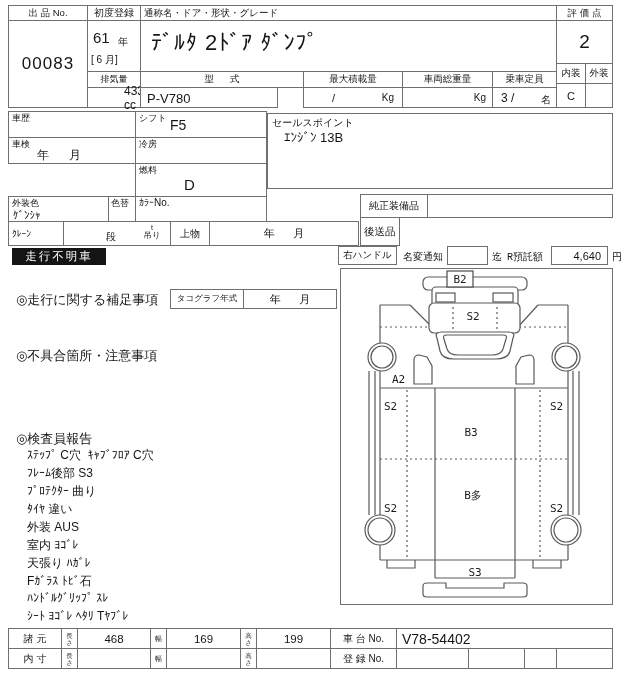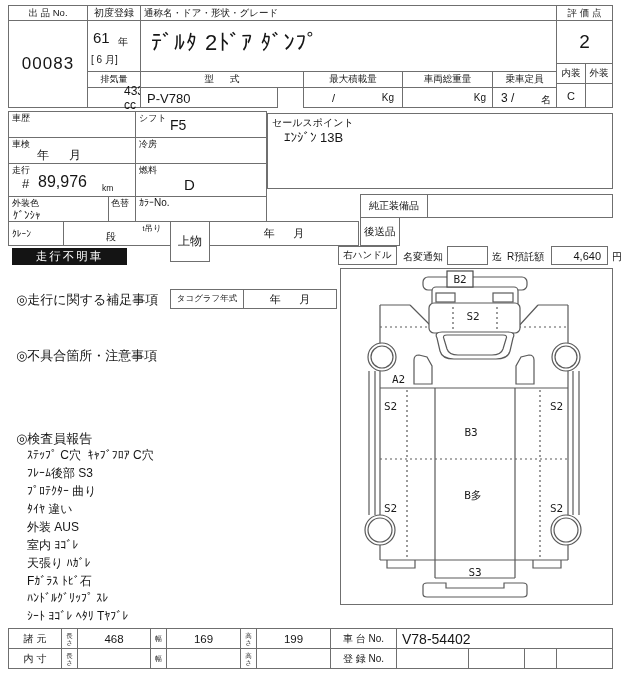"走行" div.cell { html: <div> <span>走行</span> <span>#</span> <span>89,976</span> <span>km</span> </div> -> none }
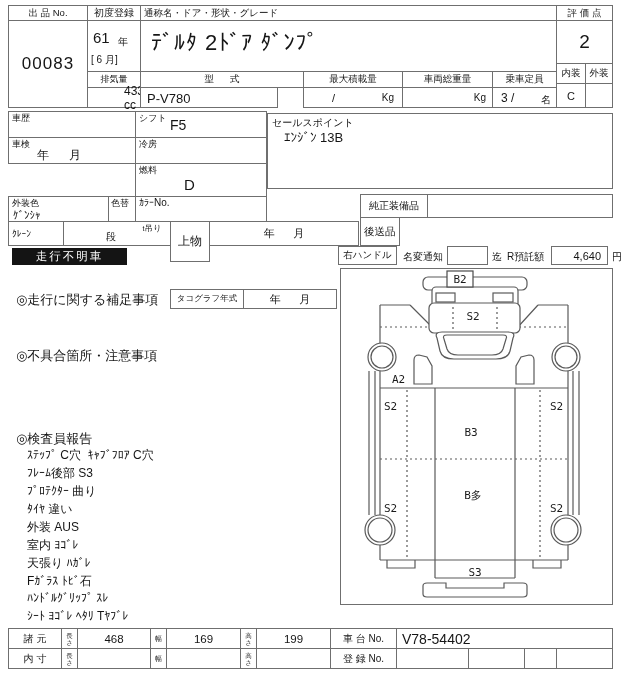"吊り" .vstack { flex-direction: row -> column }
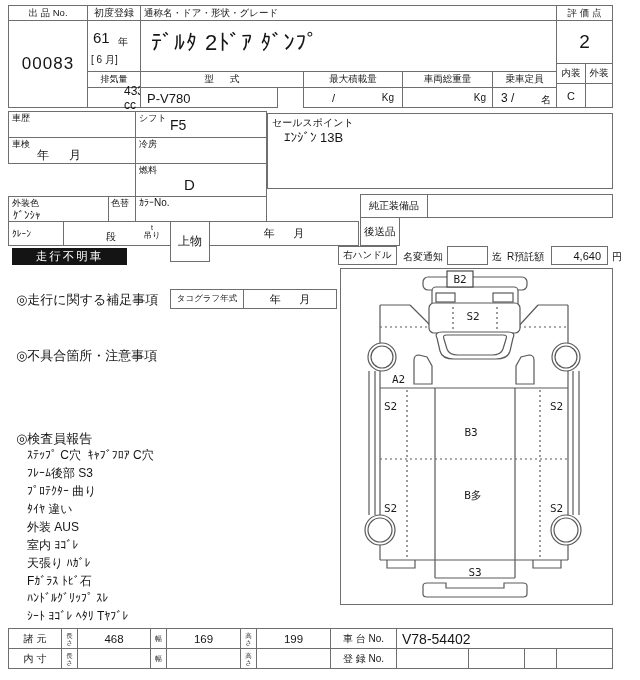"上物" div.cell { font-size: 12px -> 10px; height: 41px -> 25px }
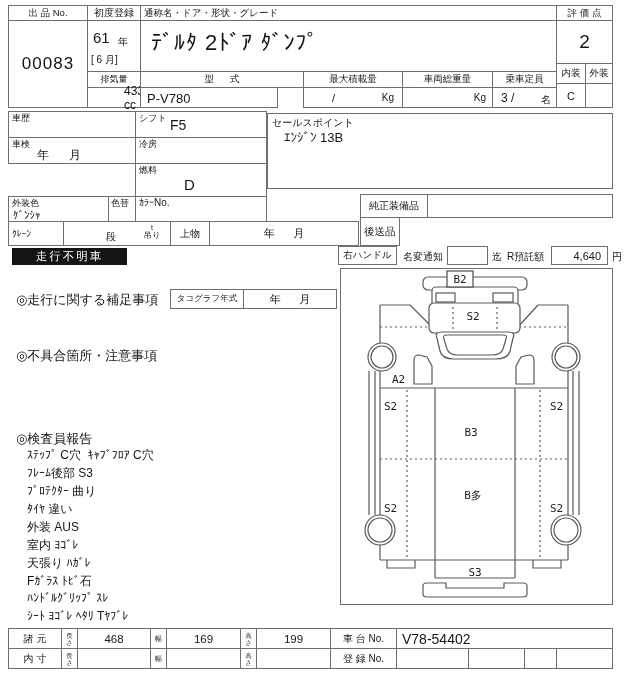"走行不明車" div.blackbar { width: 115px -> 94px }
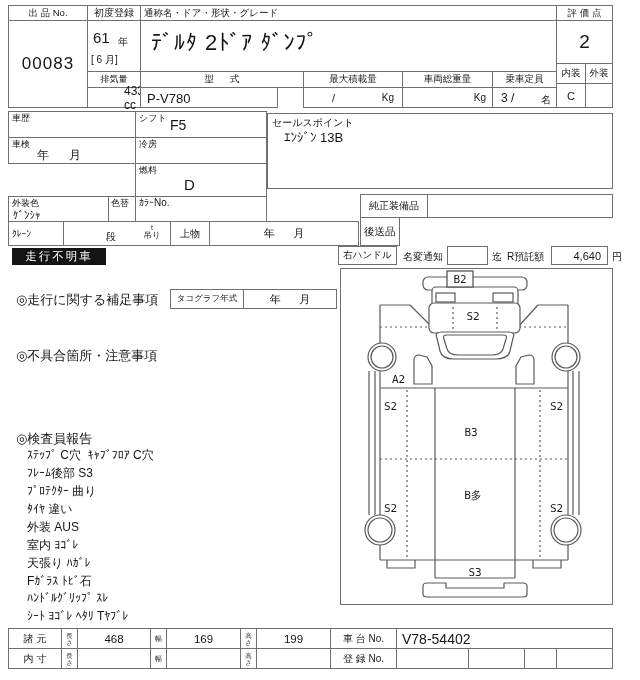"R預託額" span.txt { font-family: none -> Liberation Mono, monospace }
